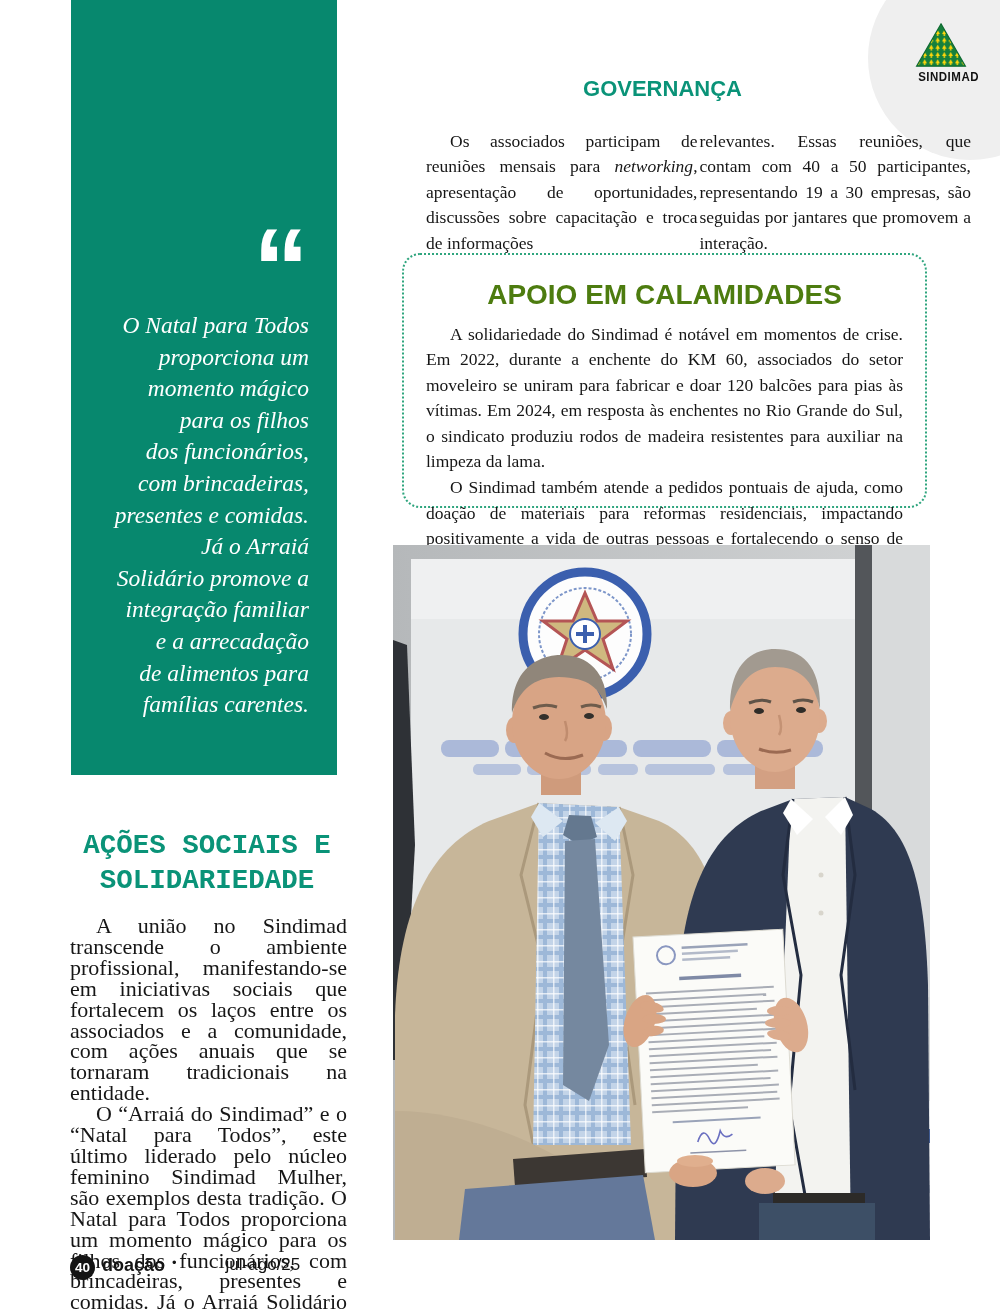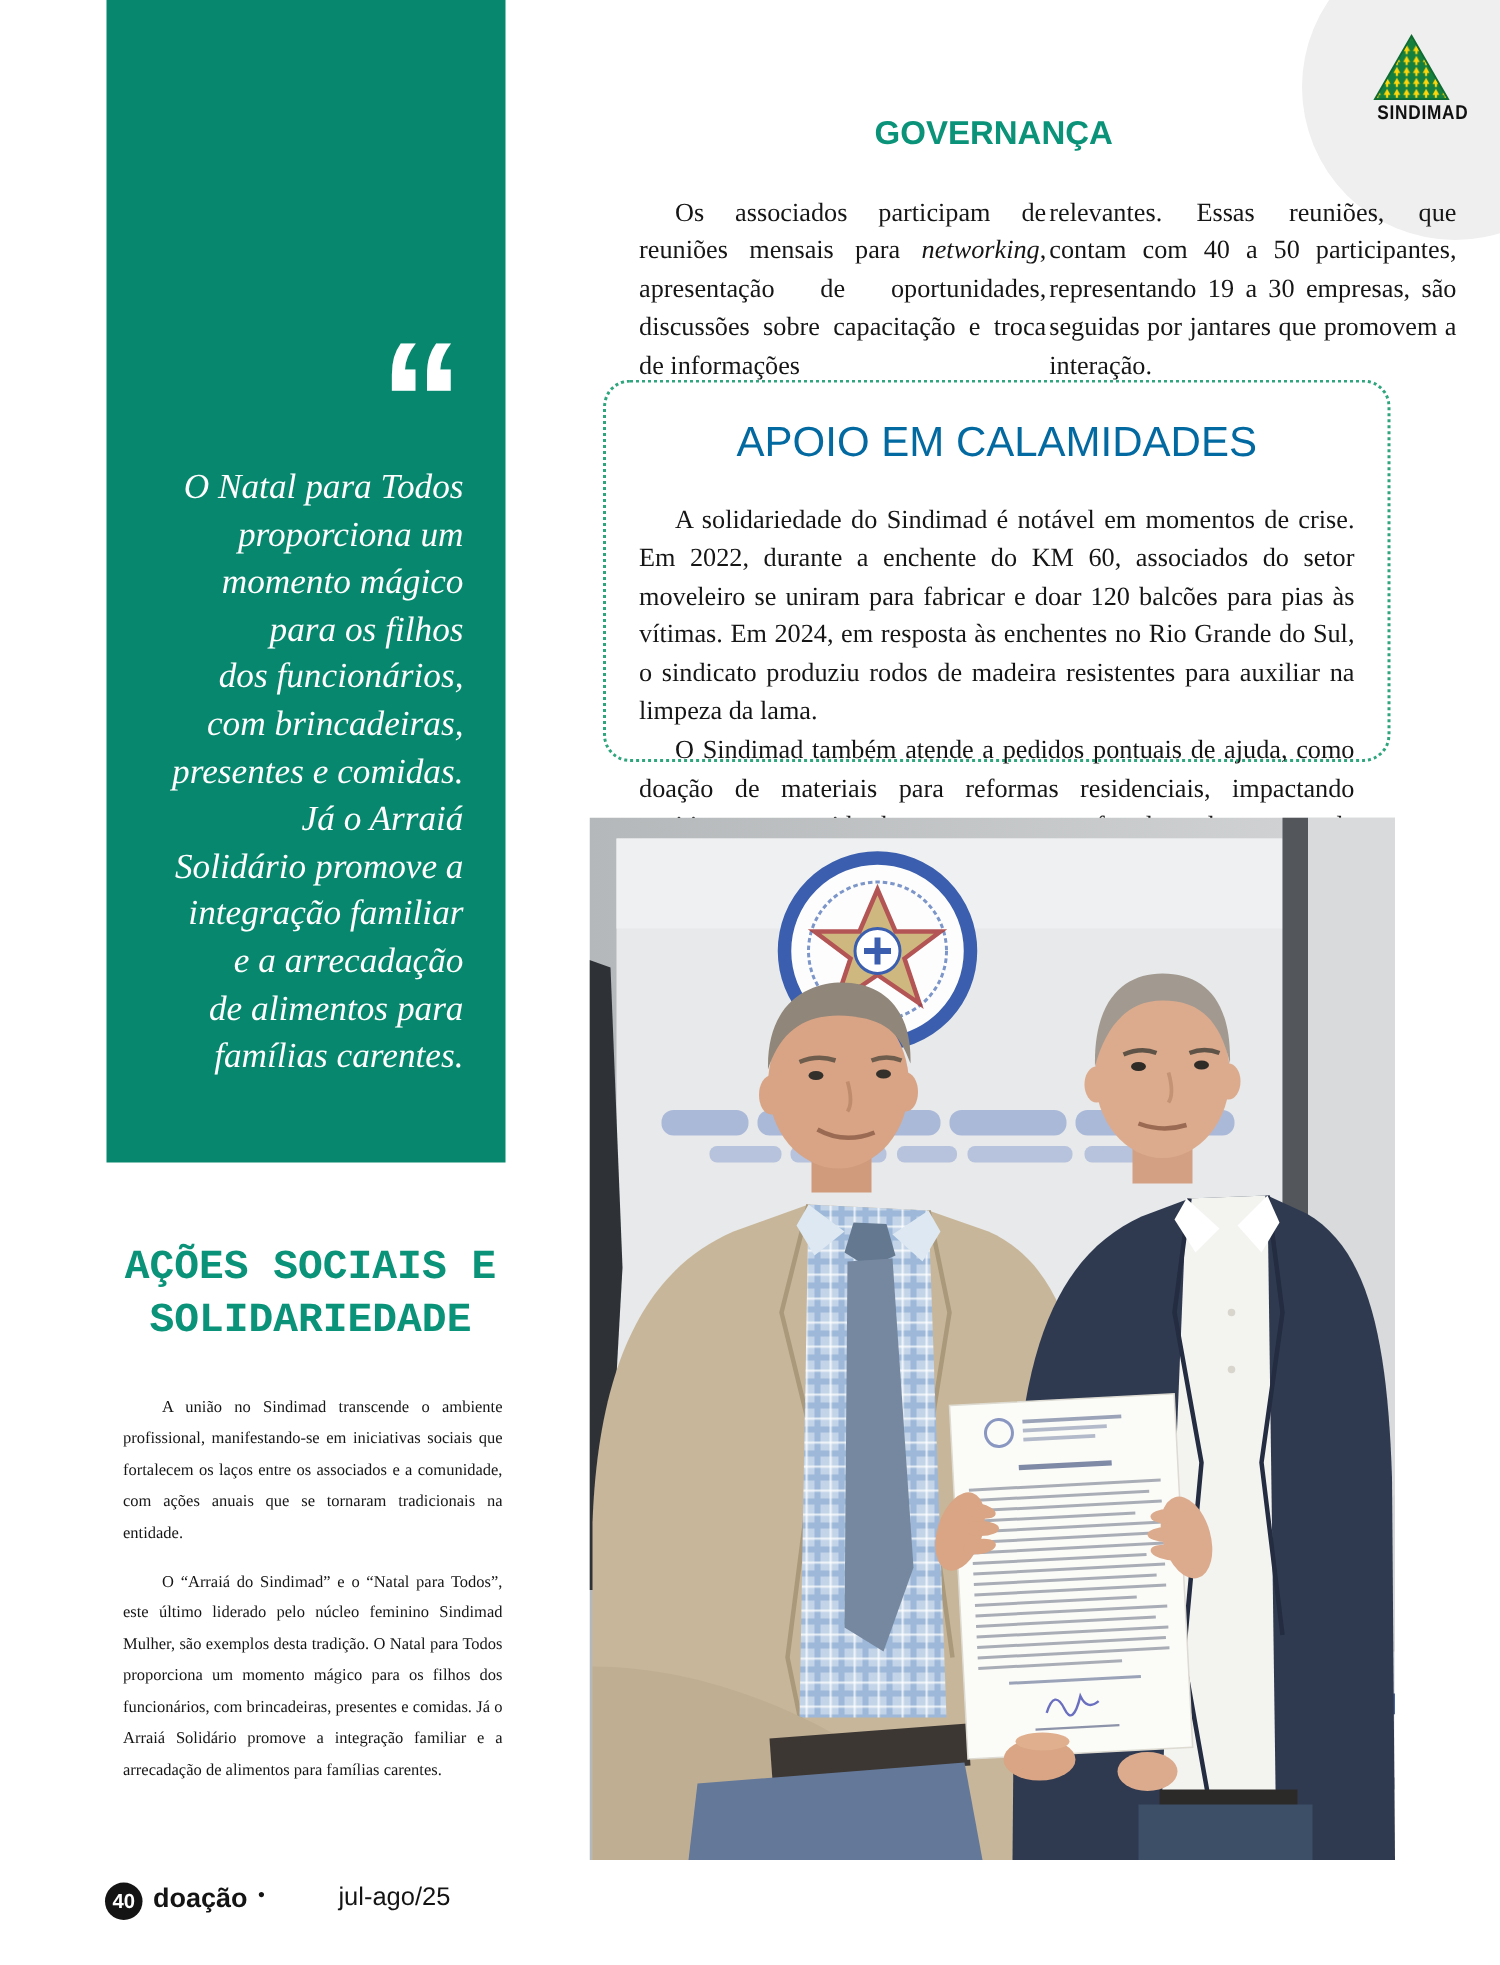"APOIO EM CALAMIDADES" .apoio-box h2 { color: #0369a1 -> #4d7c0f; font-weight: normal -> bold; margin: 24px 0 23px -> 24px 0 11px }
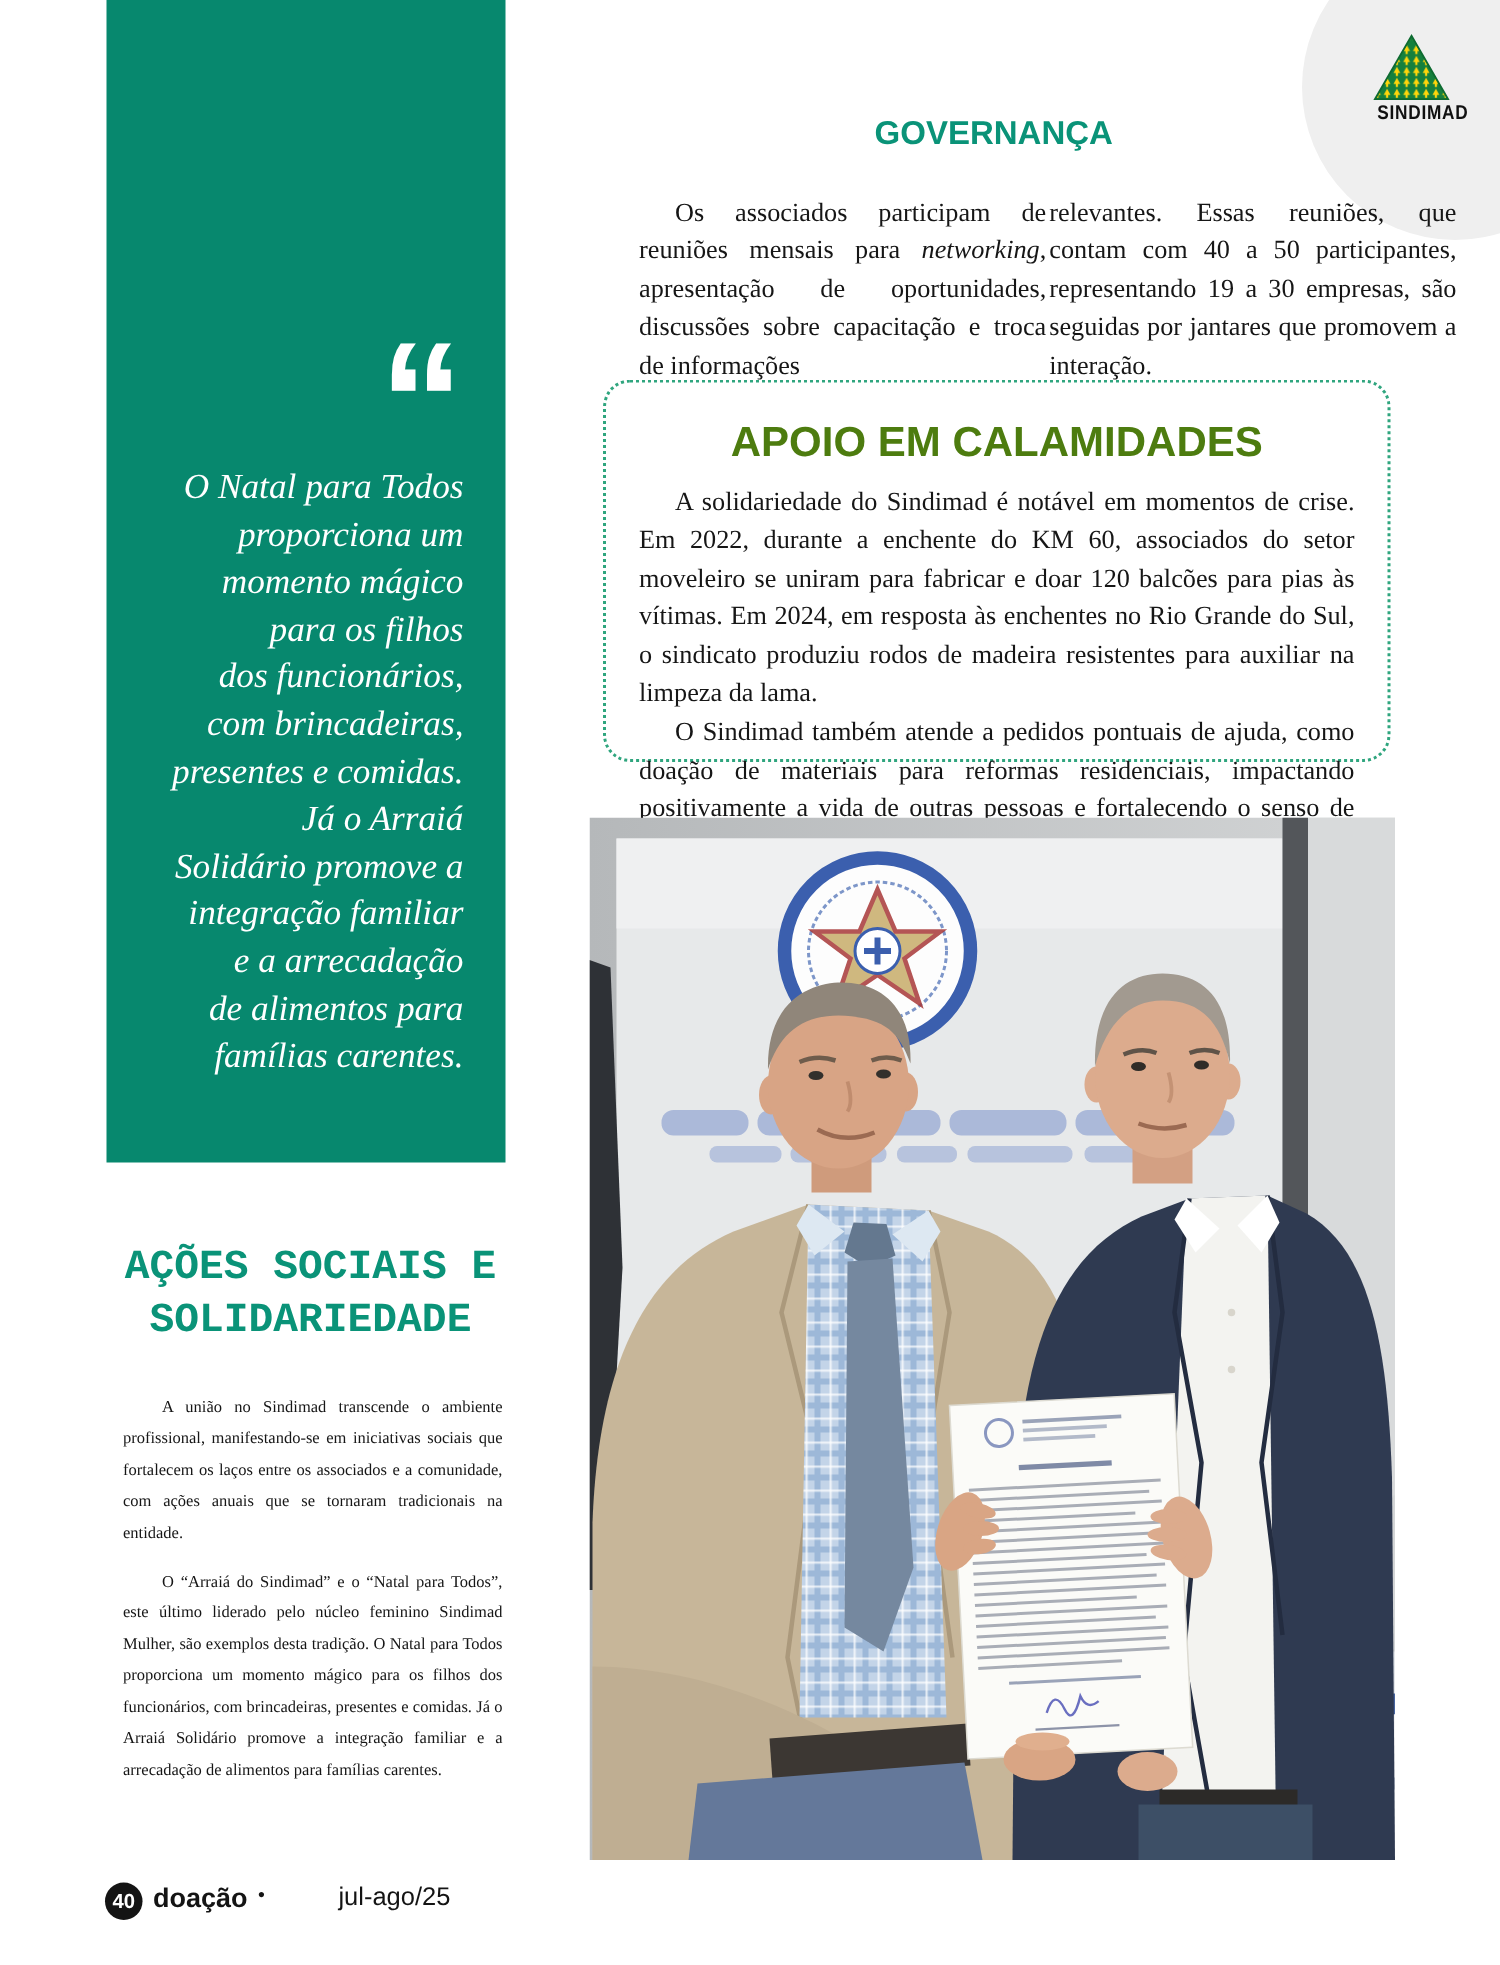"A união no Sindimad transcende" .acoes-body p { font-size: 11px -> 22px; margin: 12px -> 0 }
